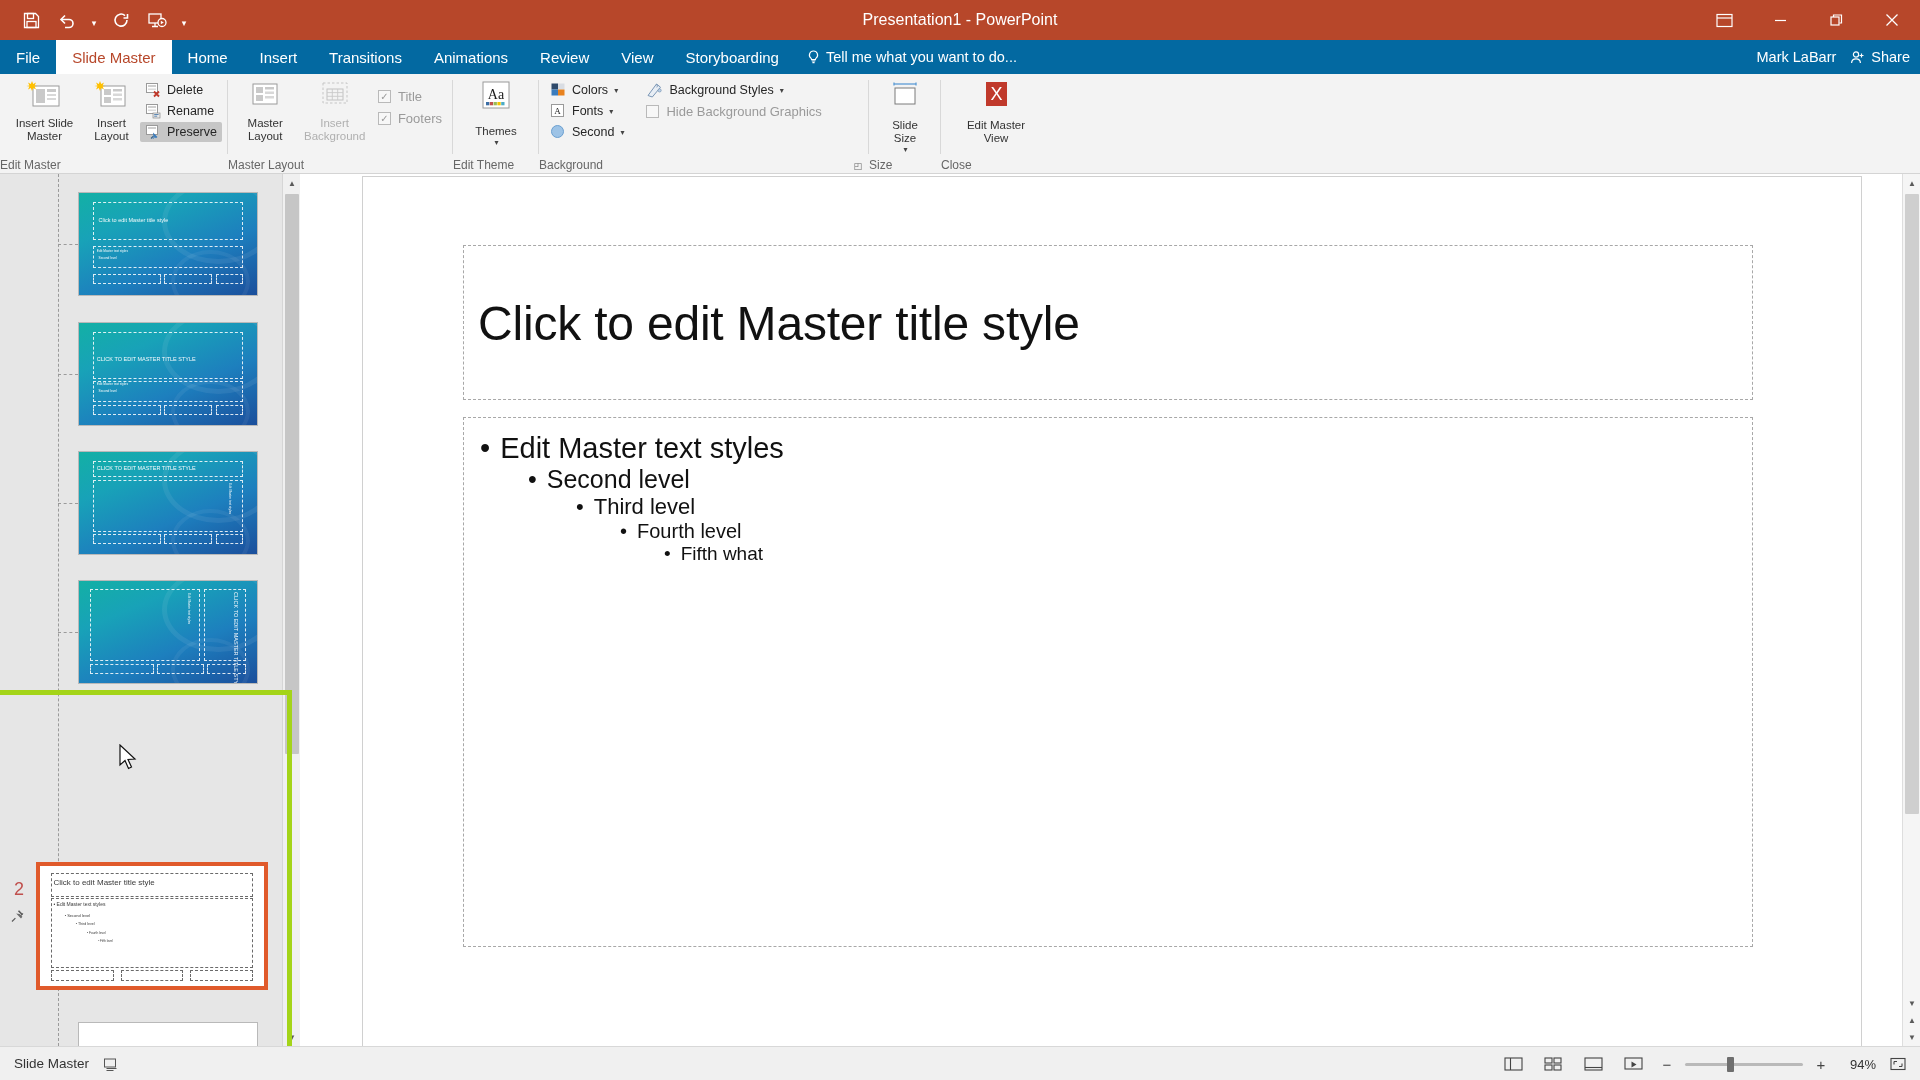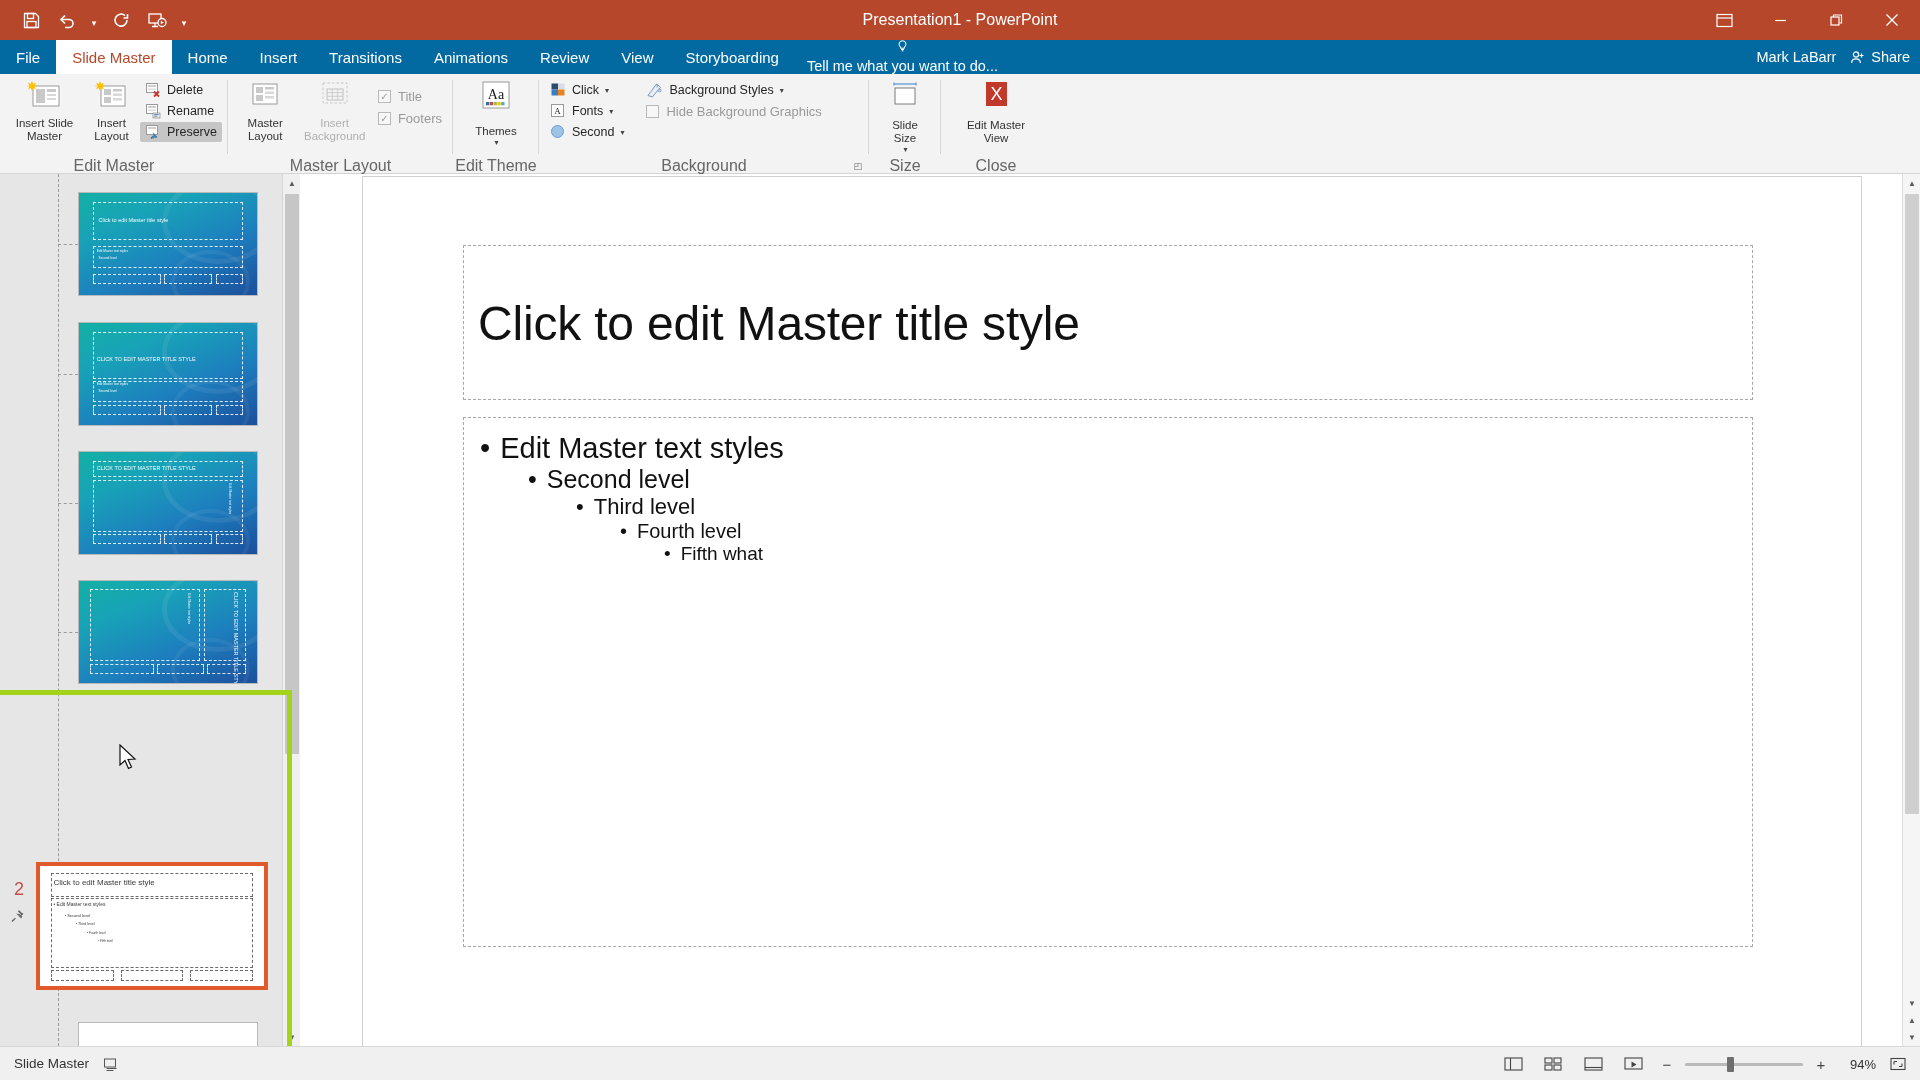"Tell me what you want" .tellme { flex-direction: column -> none }
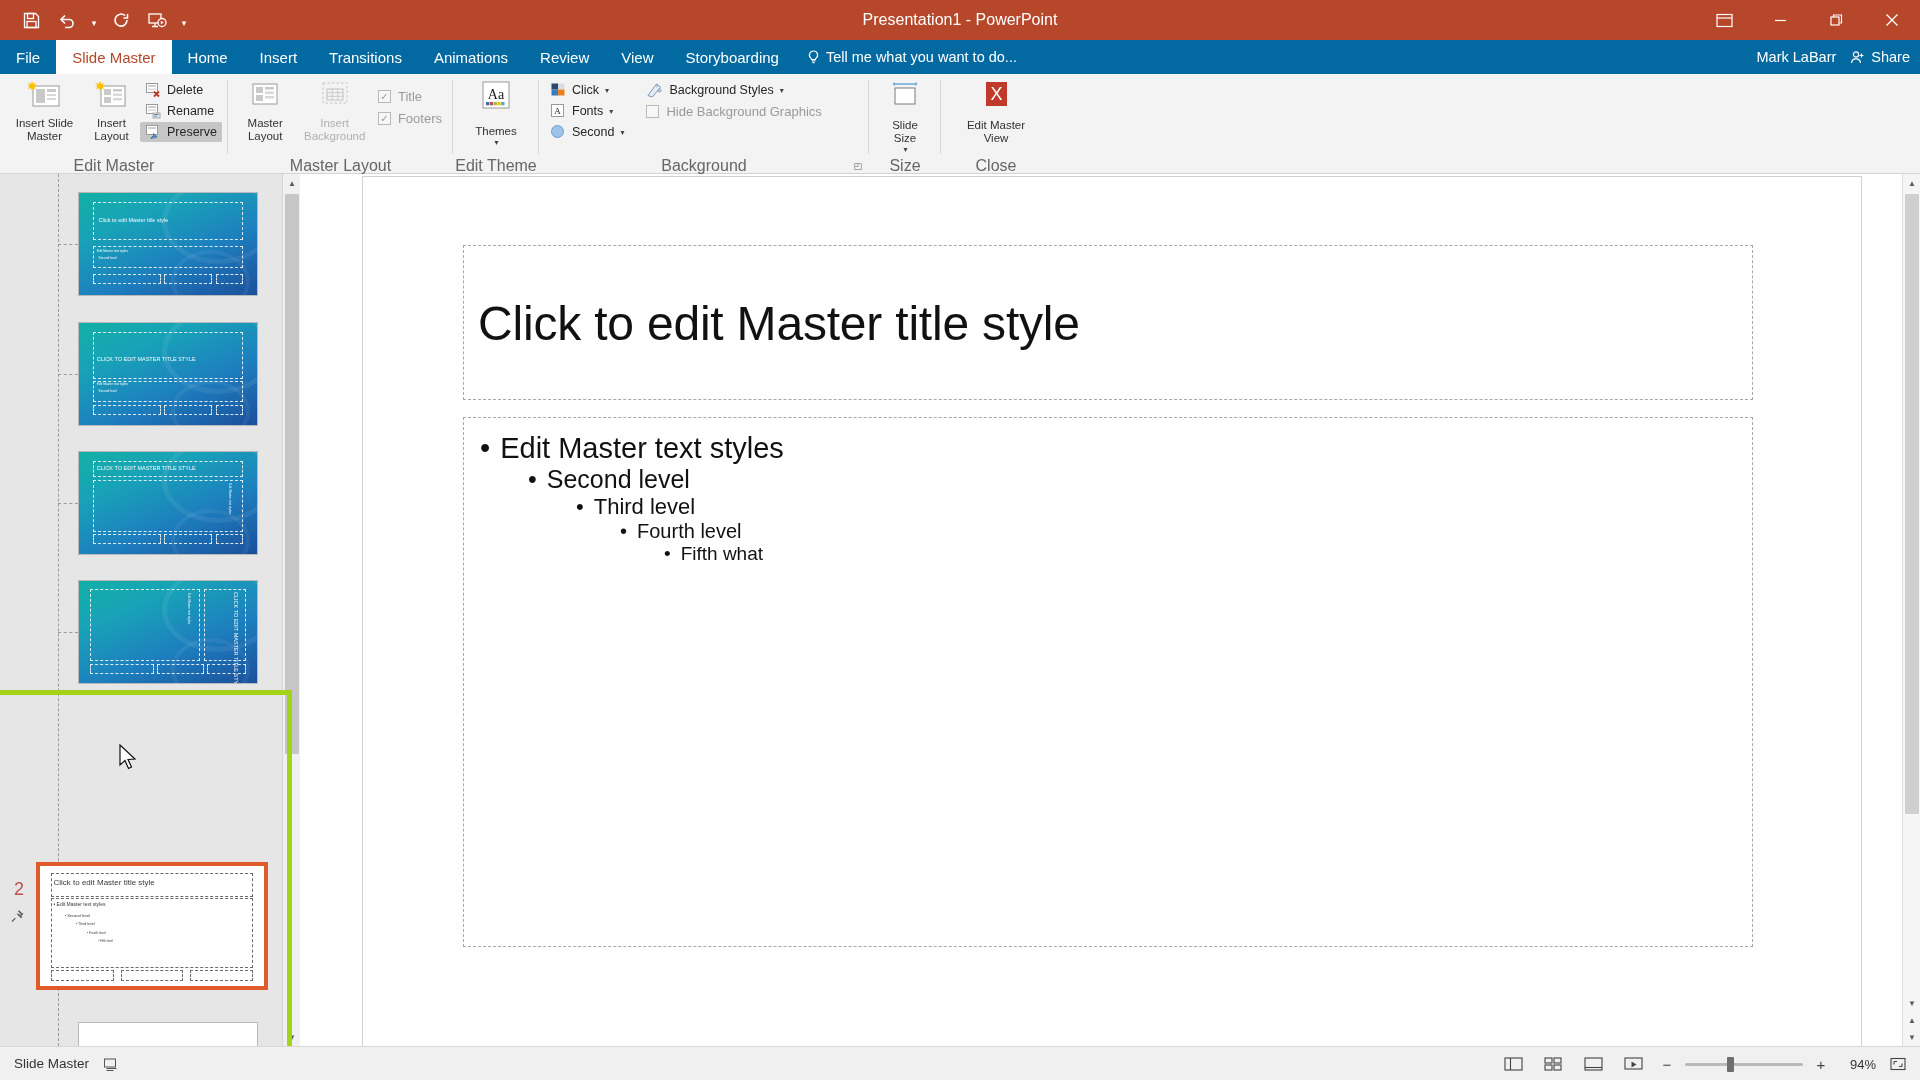"Click" span { text: Click -> Colors }
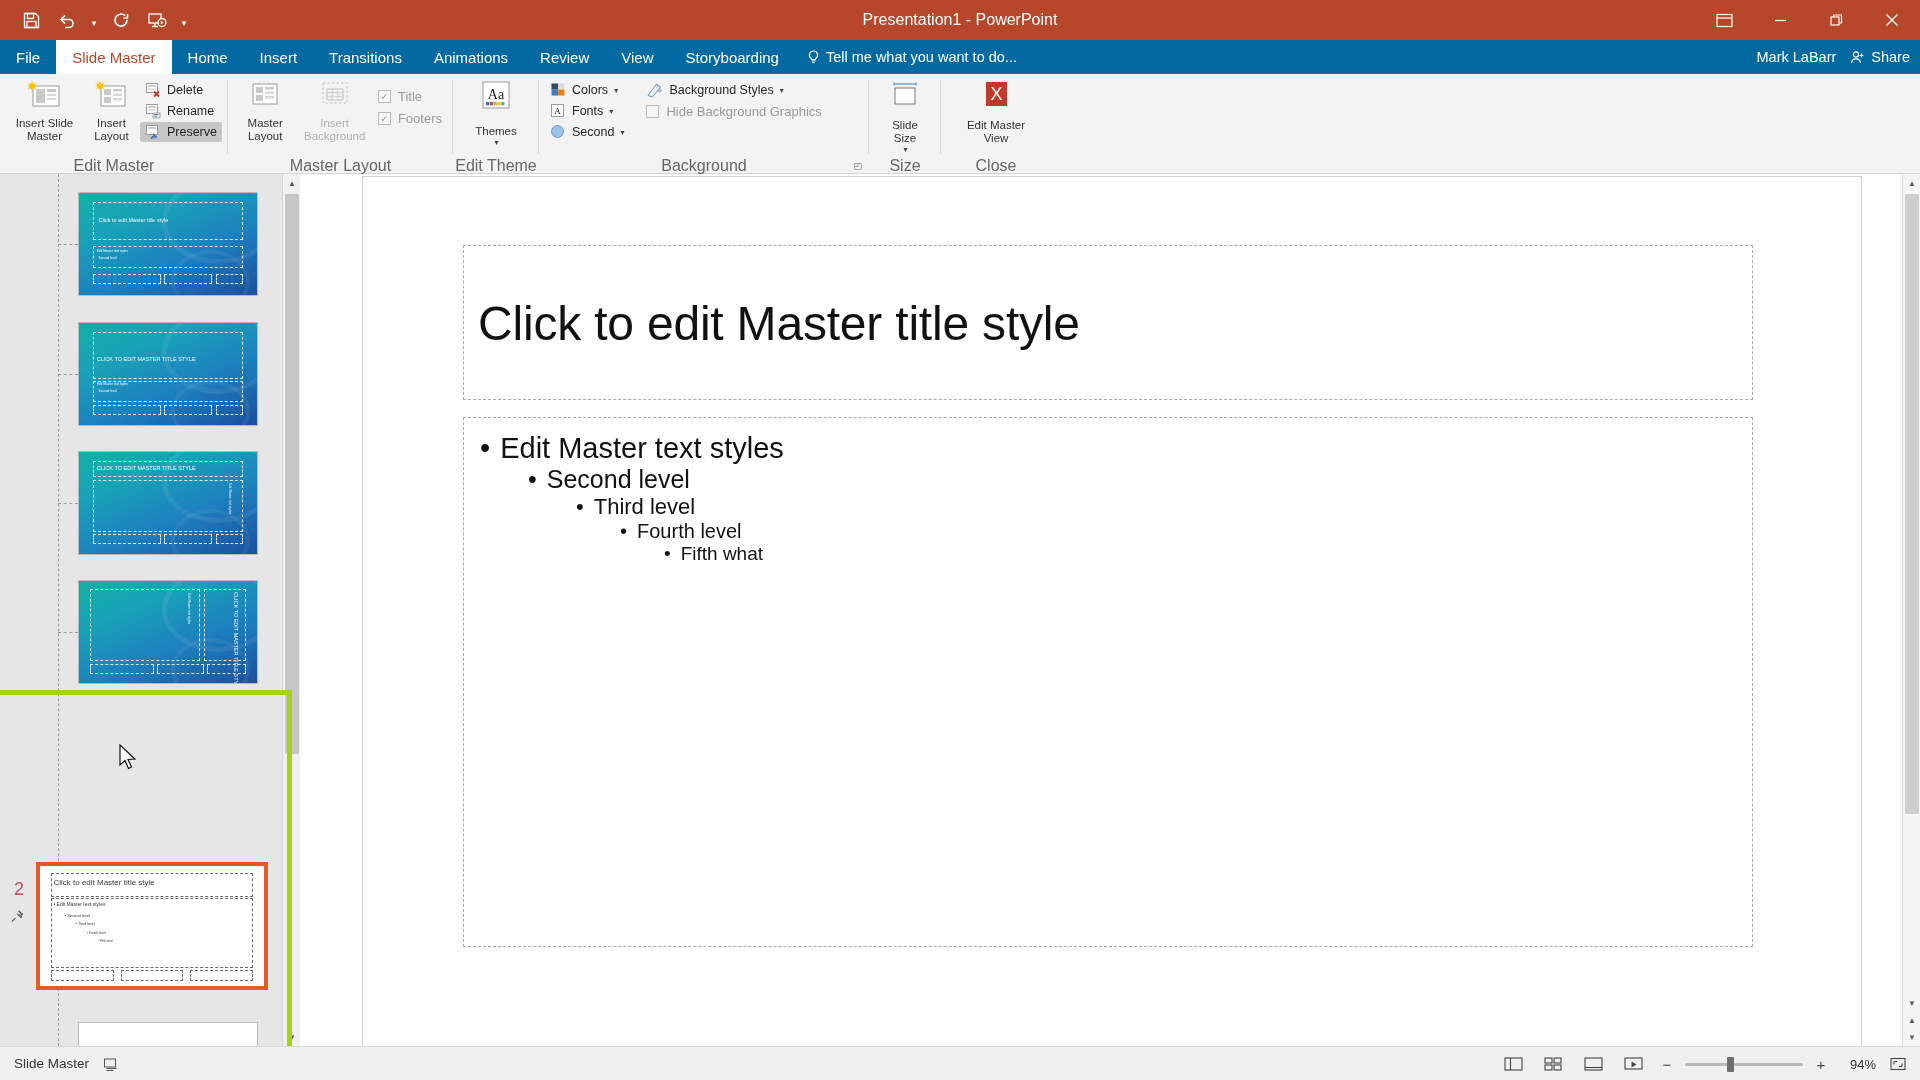"Edit Master" .rgroup-label { font-size: 16px -> 12px; text-align: center -> none }
